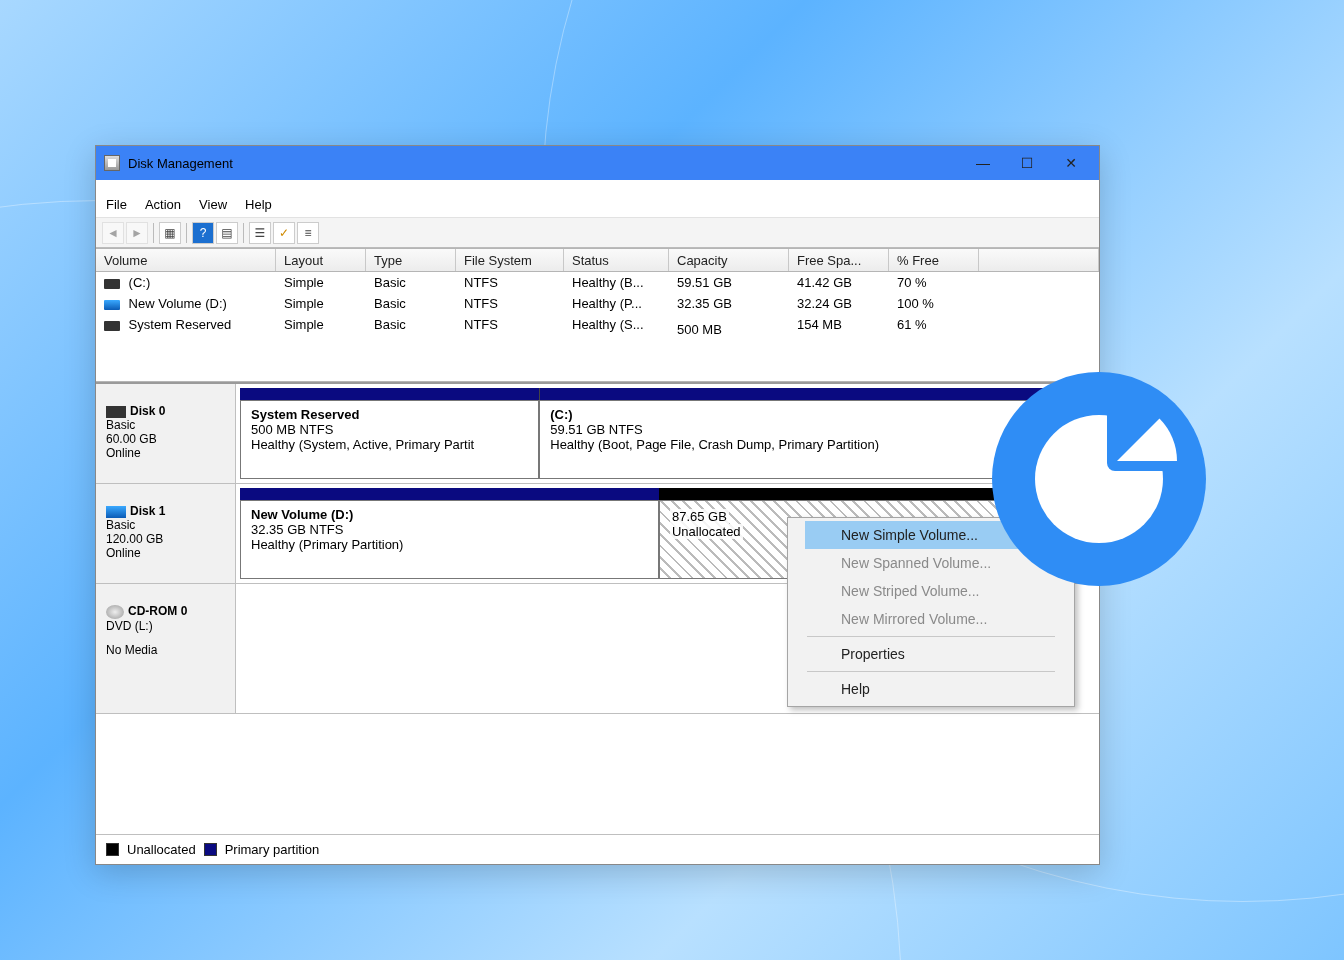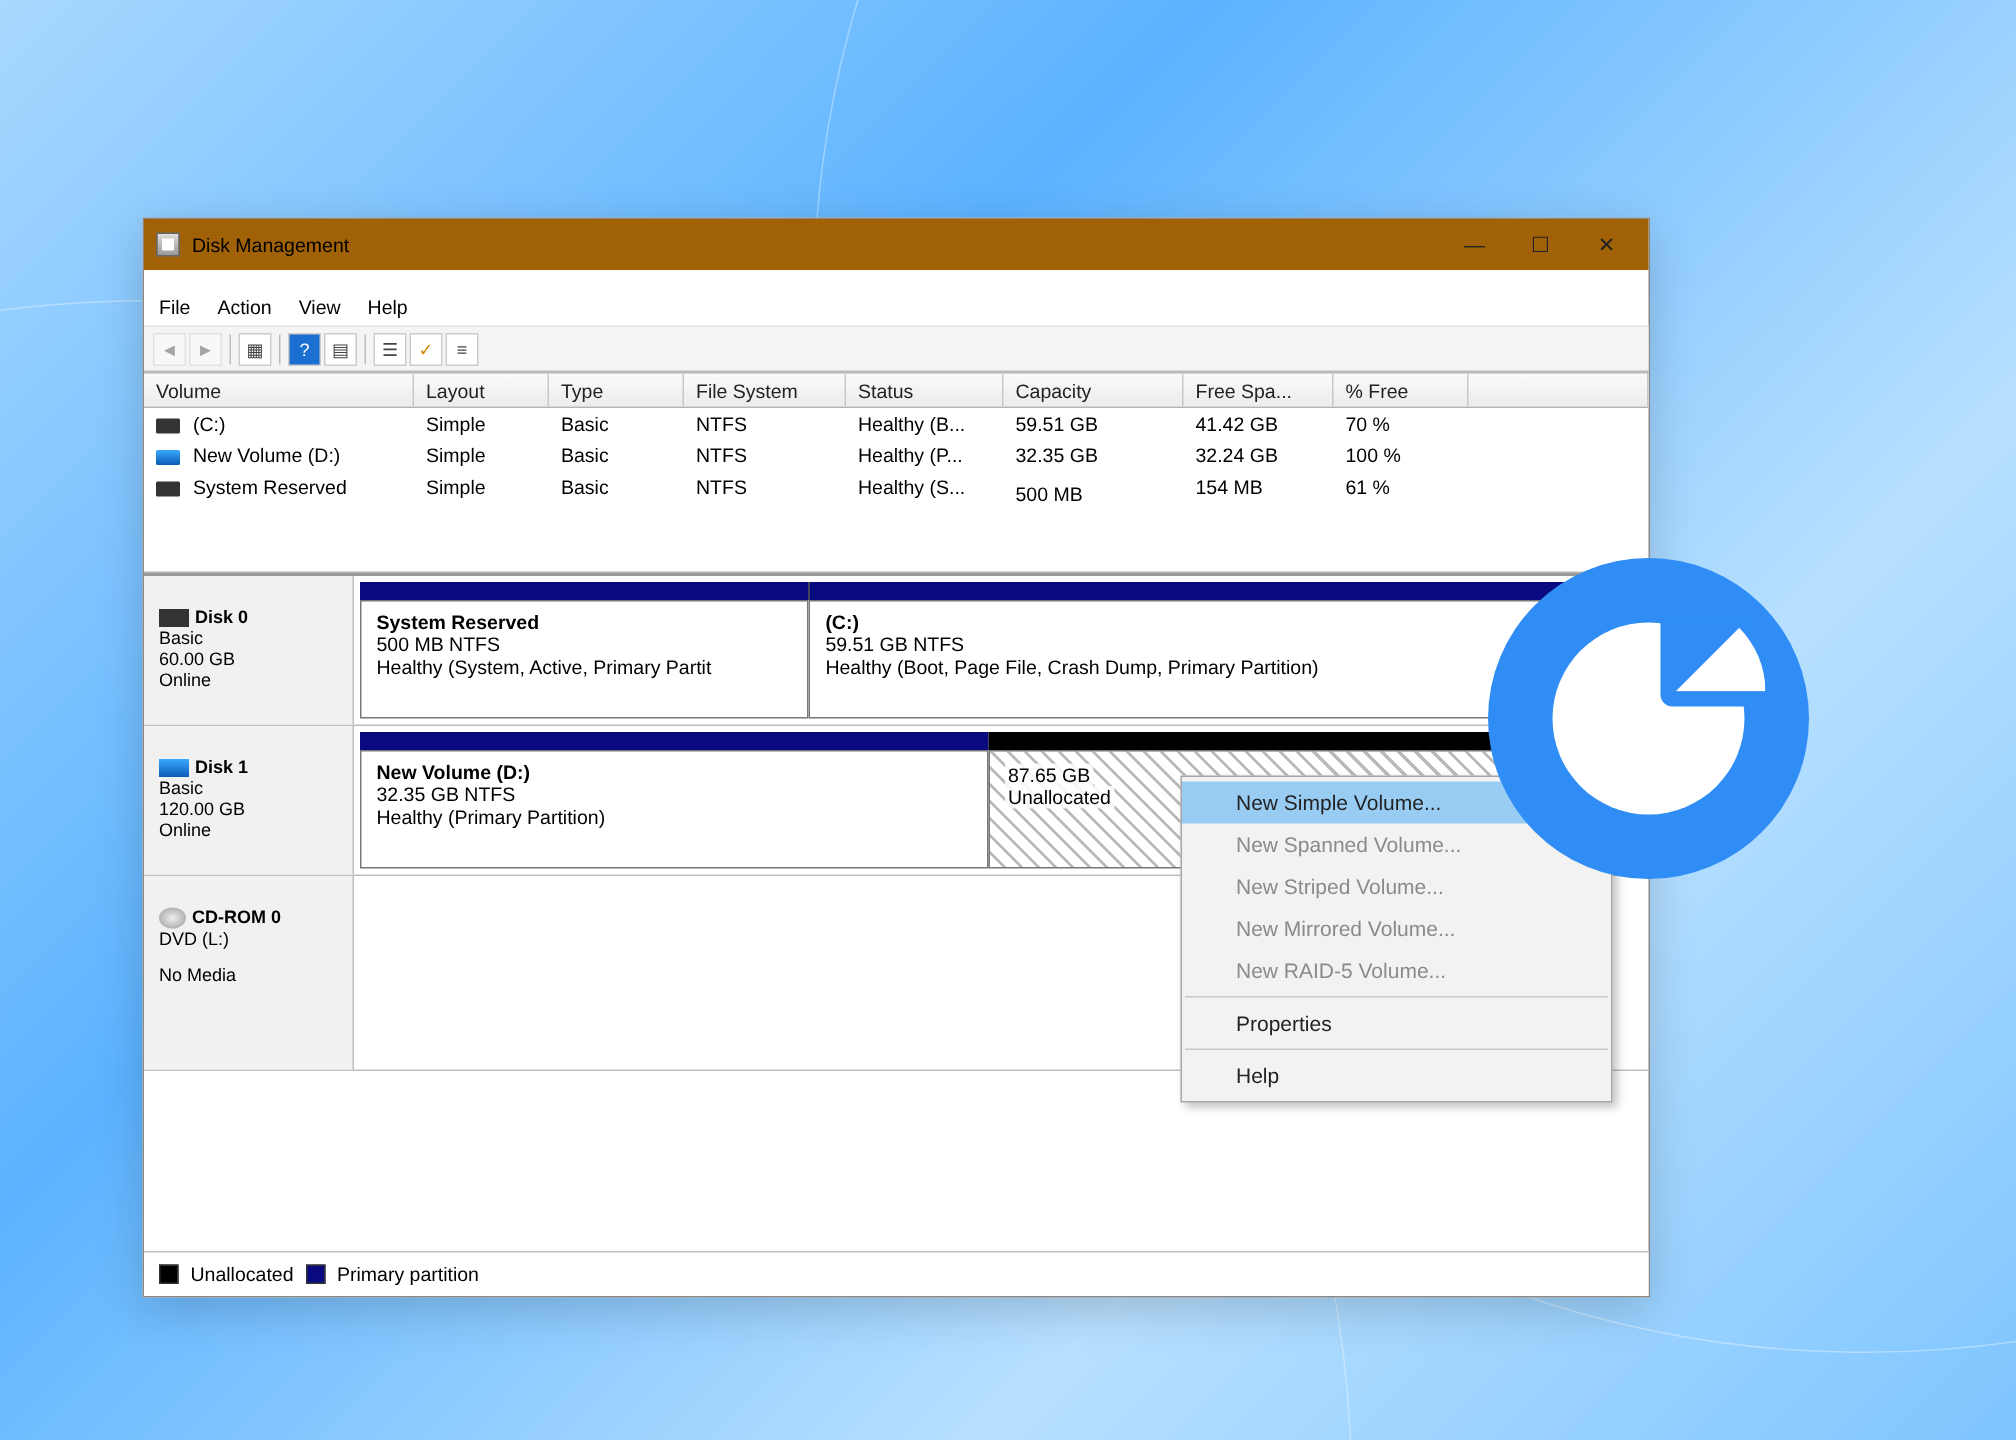"Disk Management" .titlebar { background: #a16207 -> #3b82f6 }
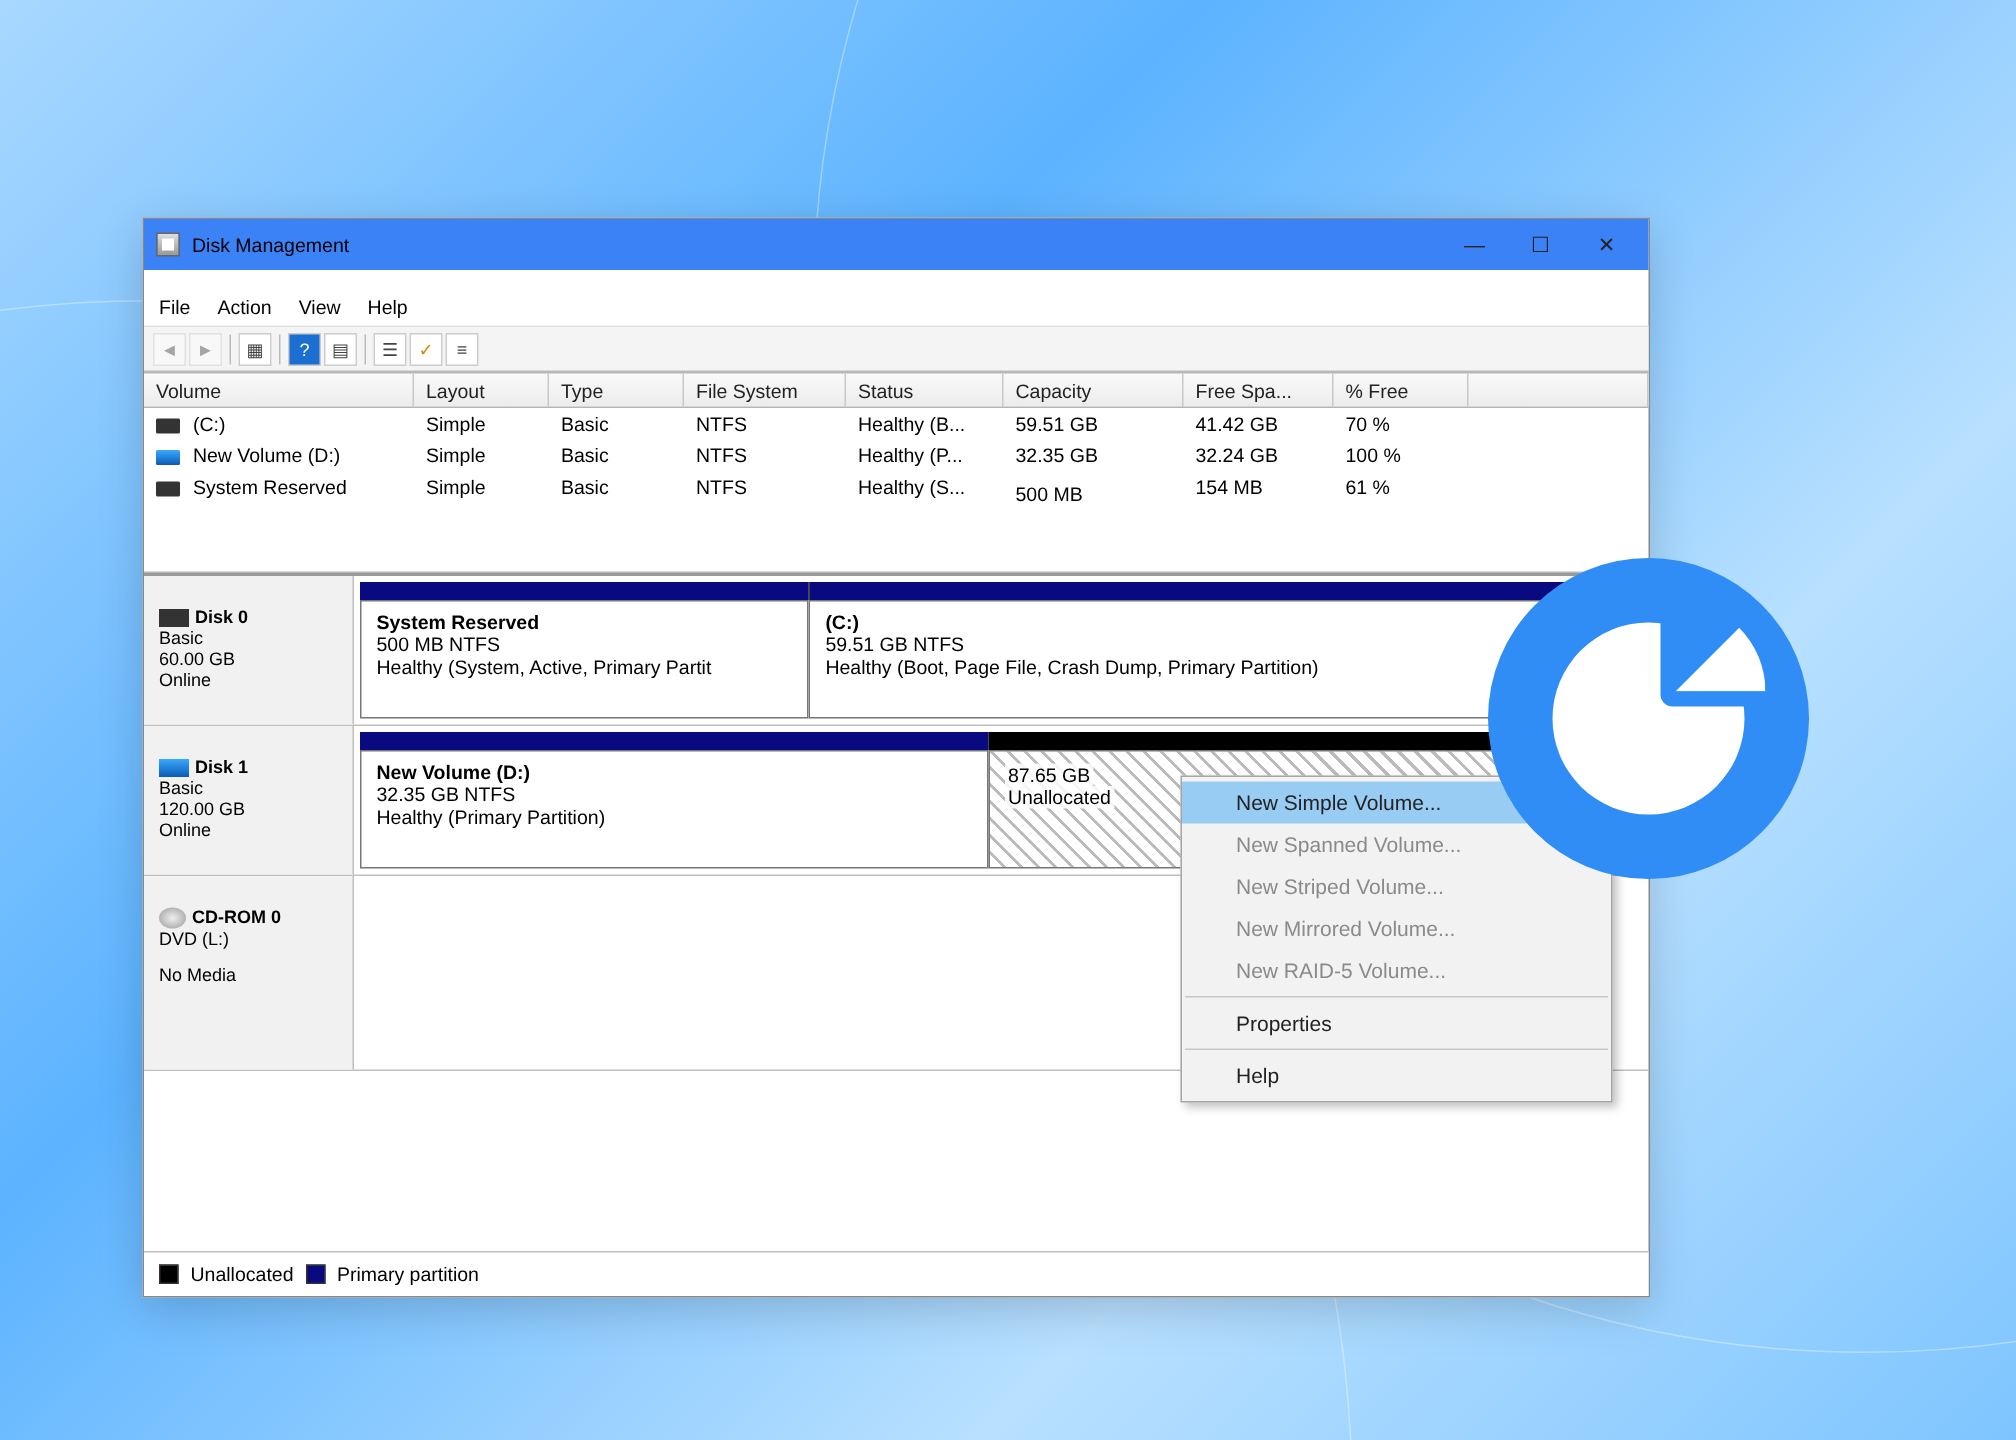"New Simple Volume..." .ctxmenu { padding: 3px 0 -> 3px 17px }
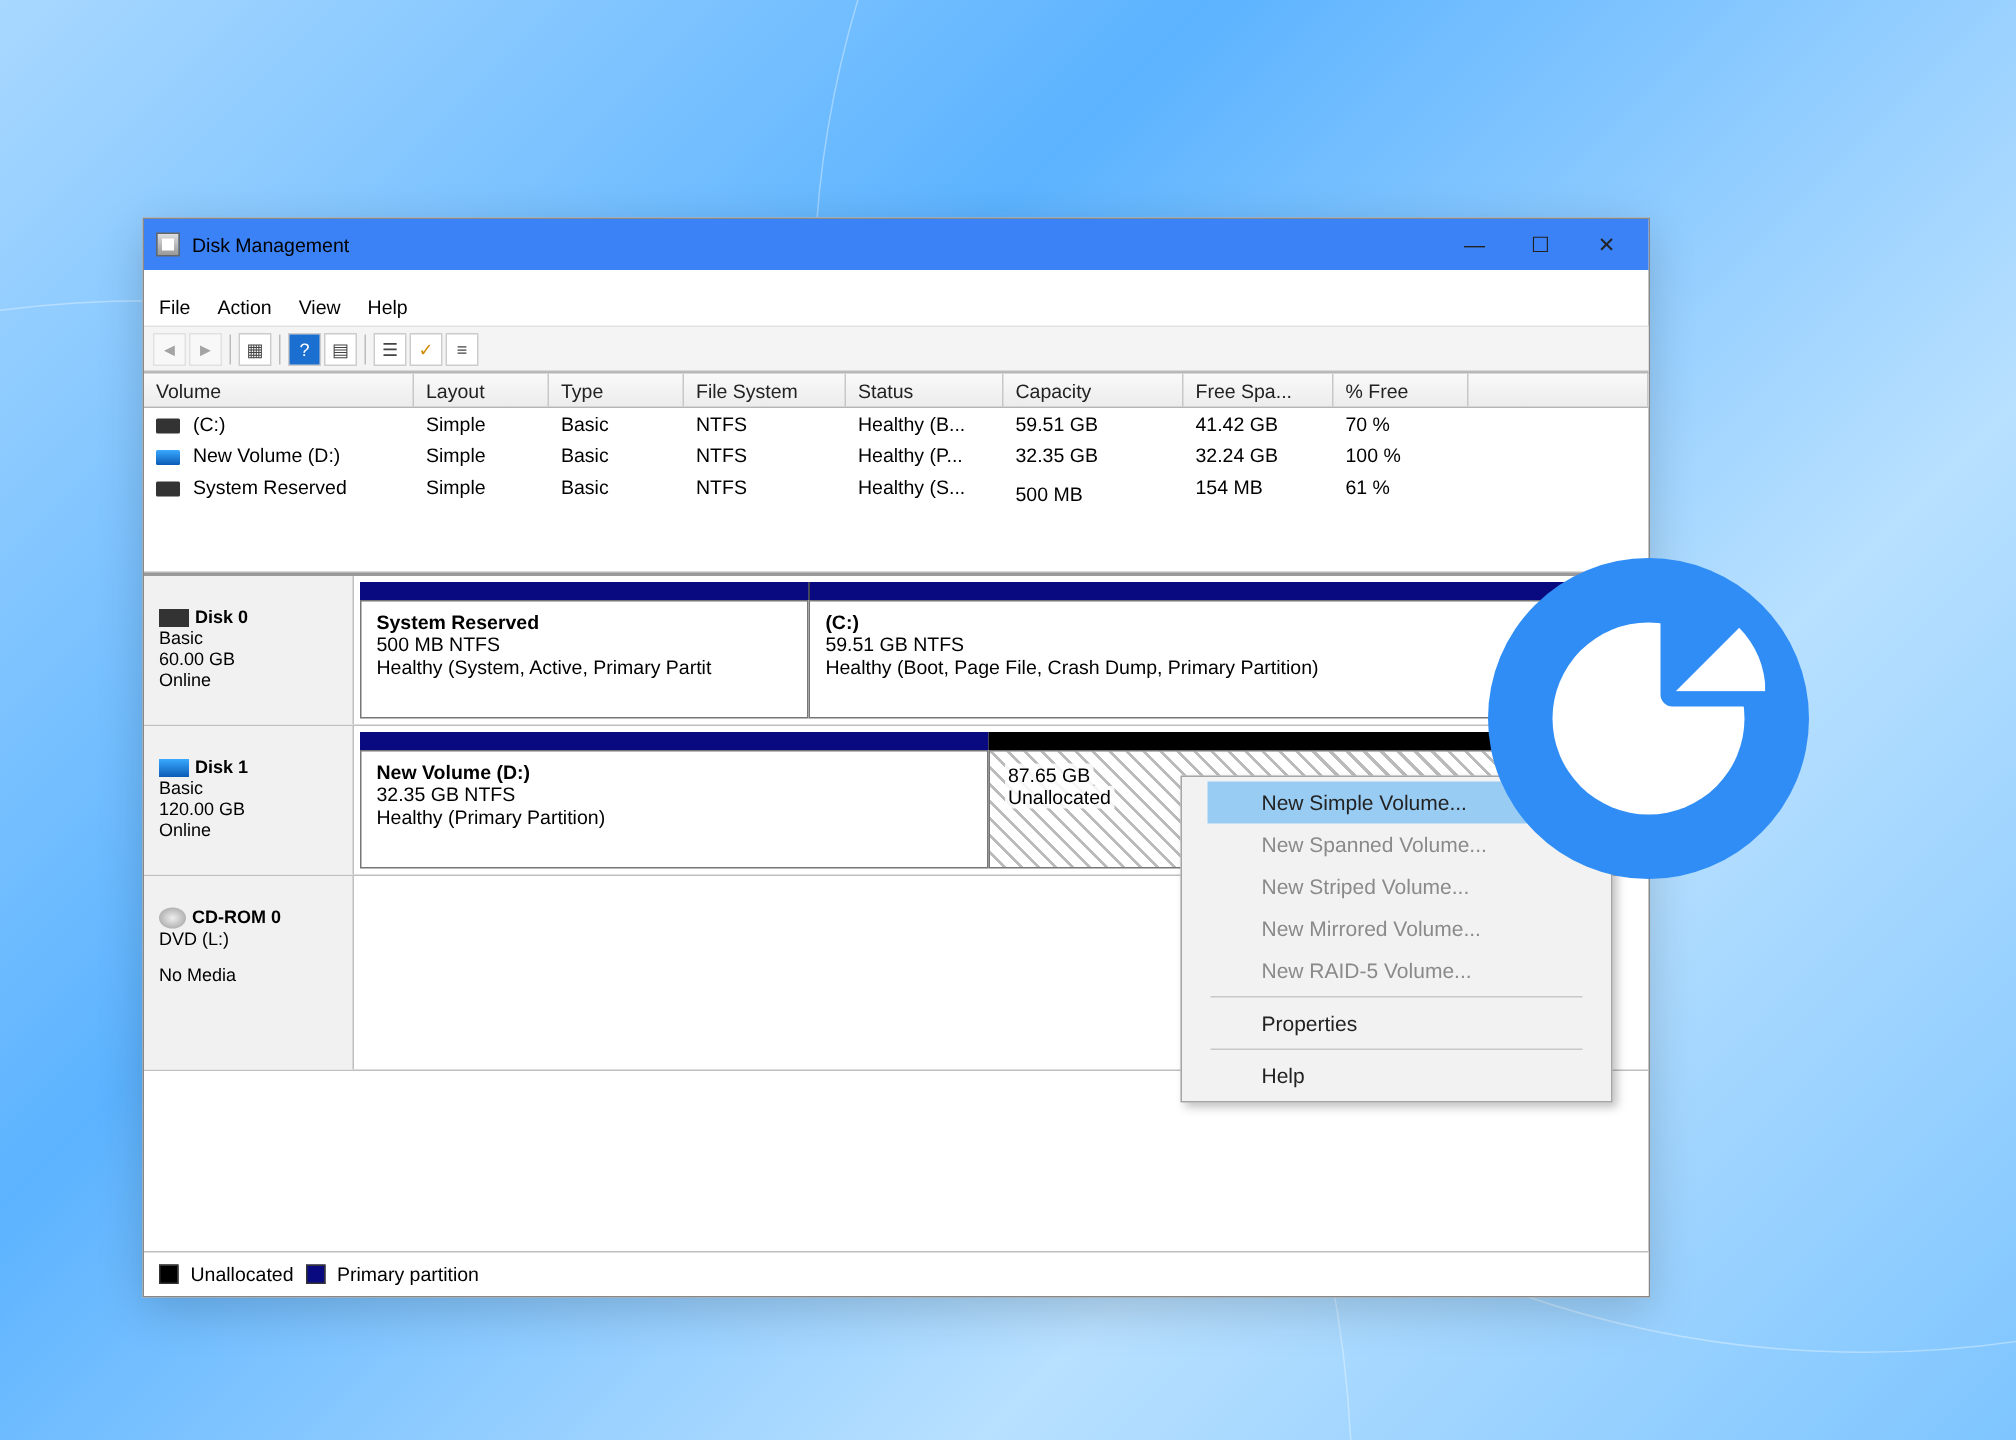"New RAID-5 Volume..." div.ctxitem { html: <div>New RAID-5 Volume...</div> -> none }
